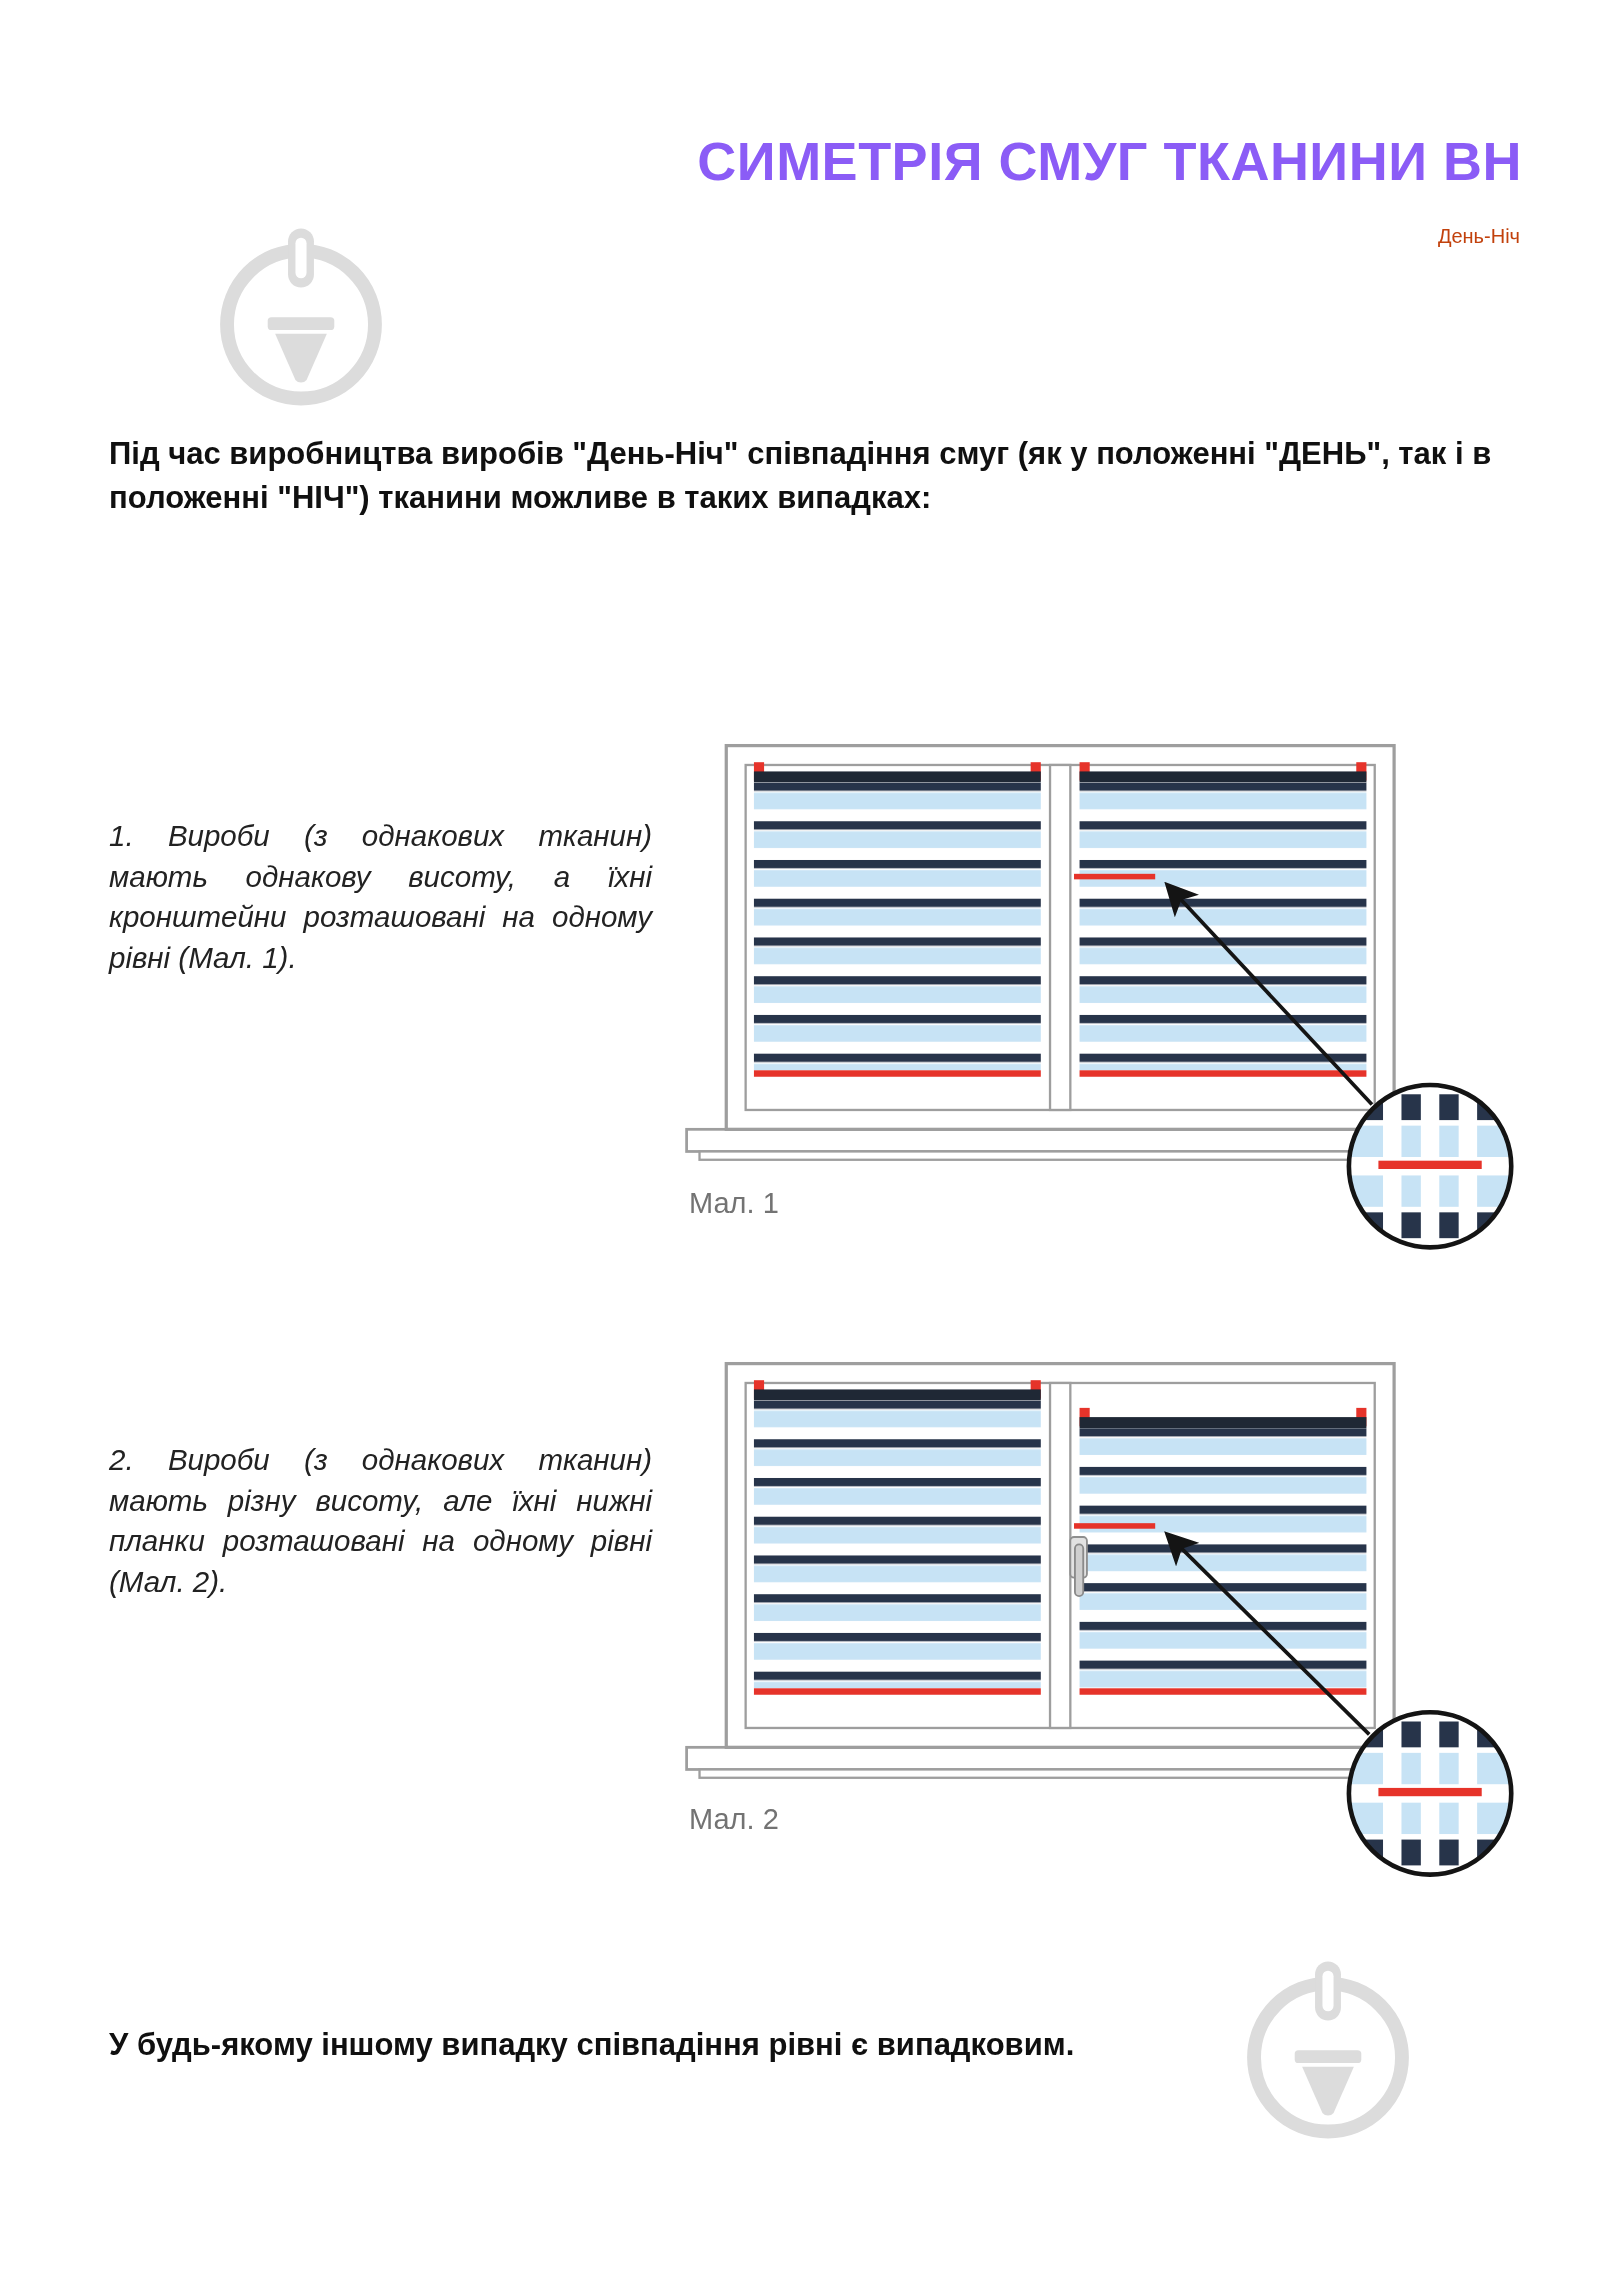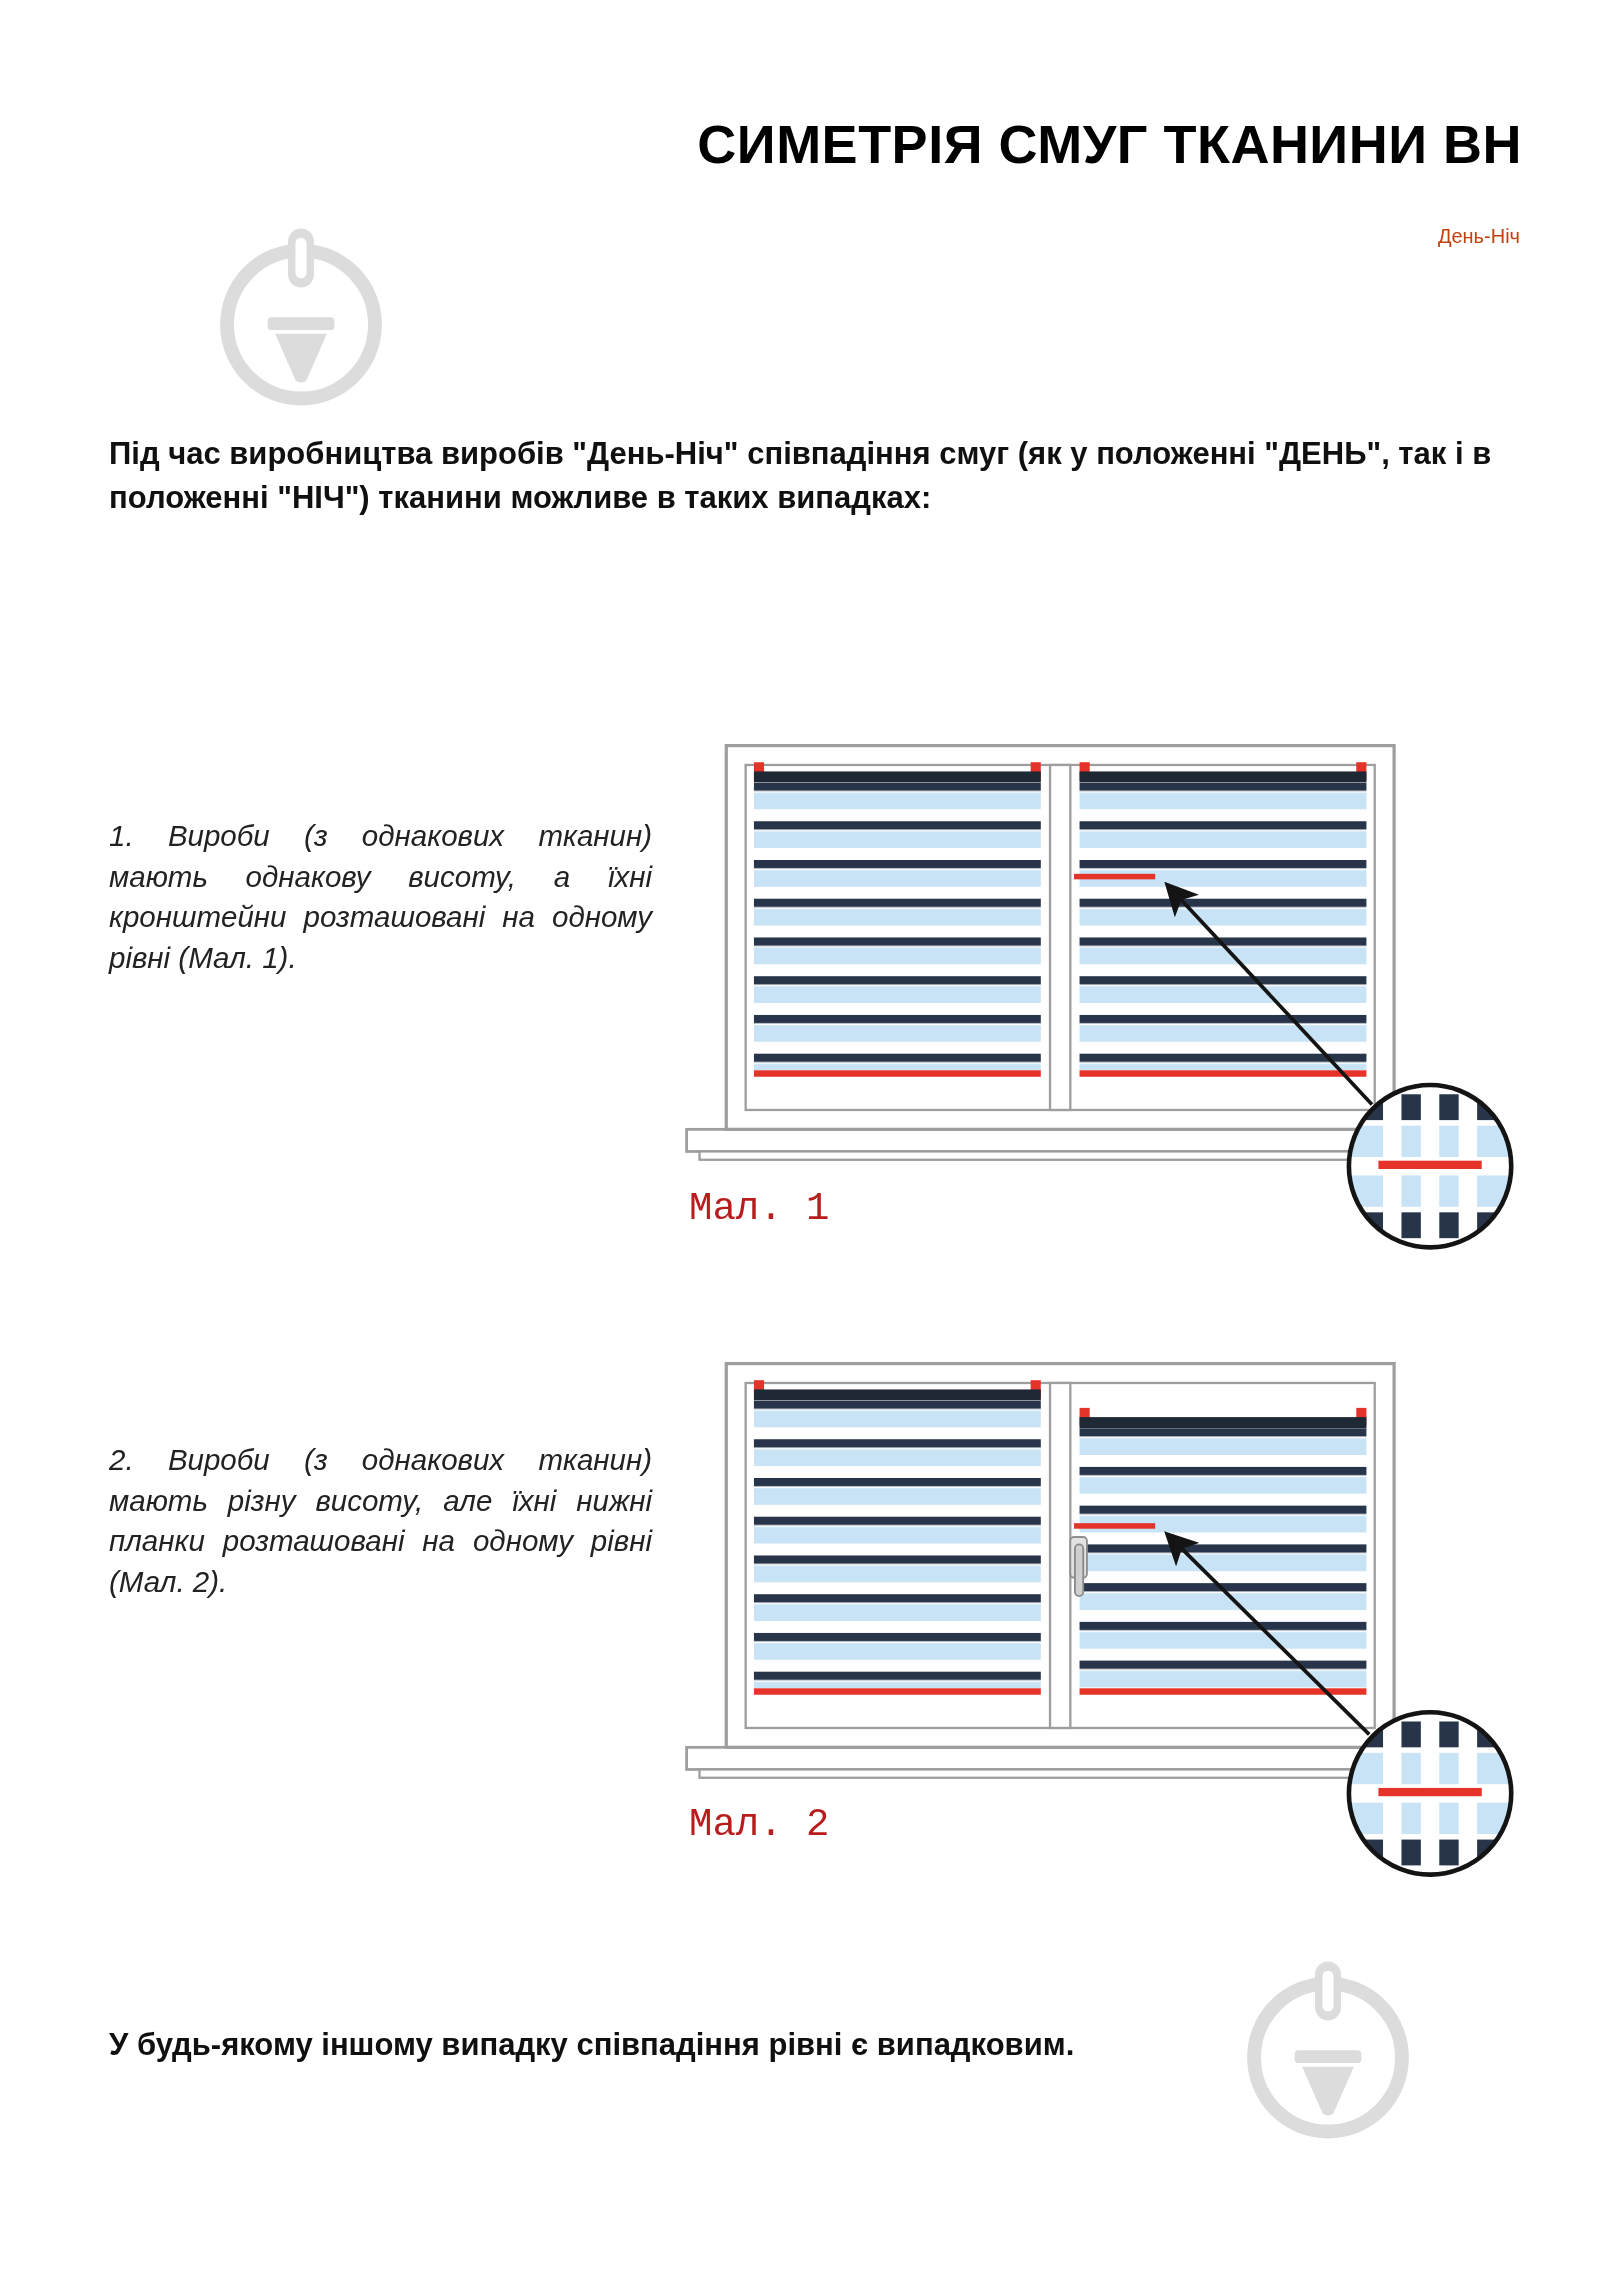"СИМЕТРІЯ СМУГ ТКАНИНИ ВН" .title { color: #000000 -> #8b5cf6; top: 113px -> 130px }
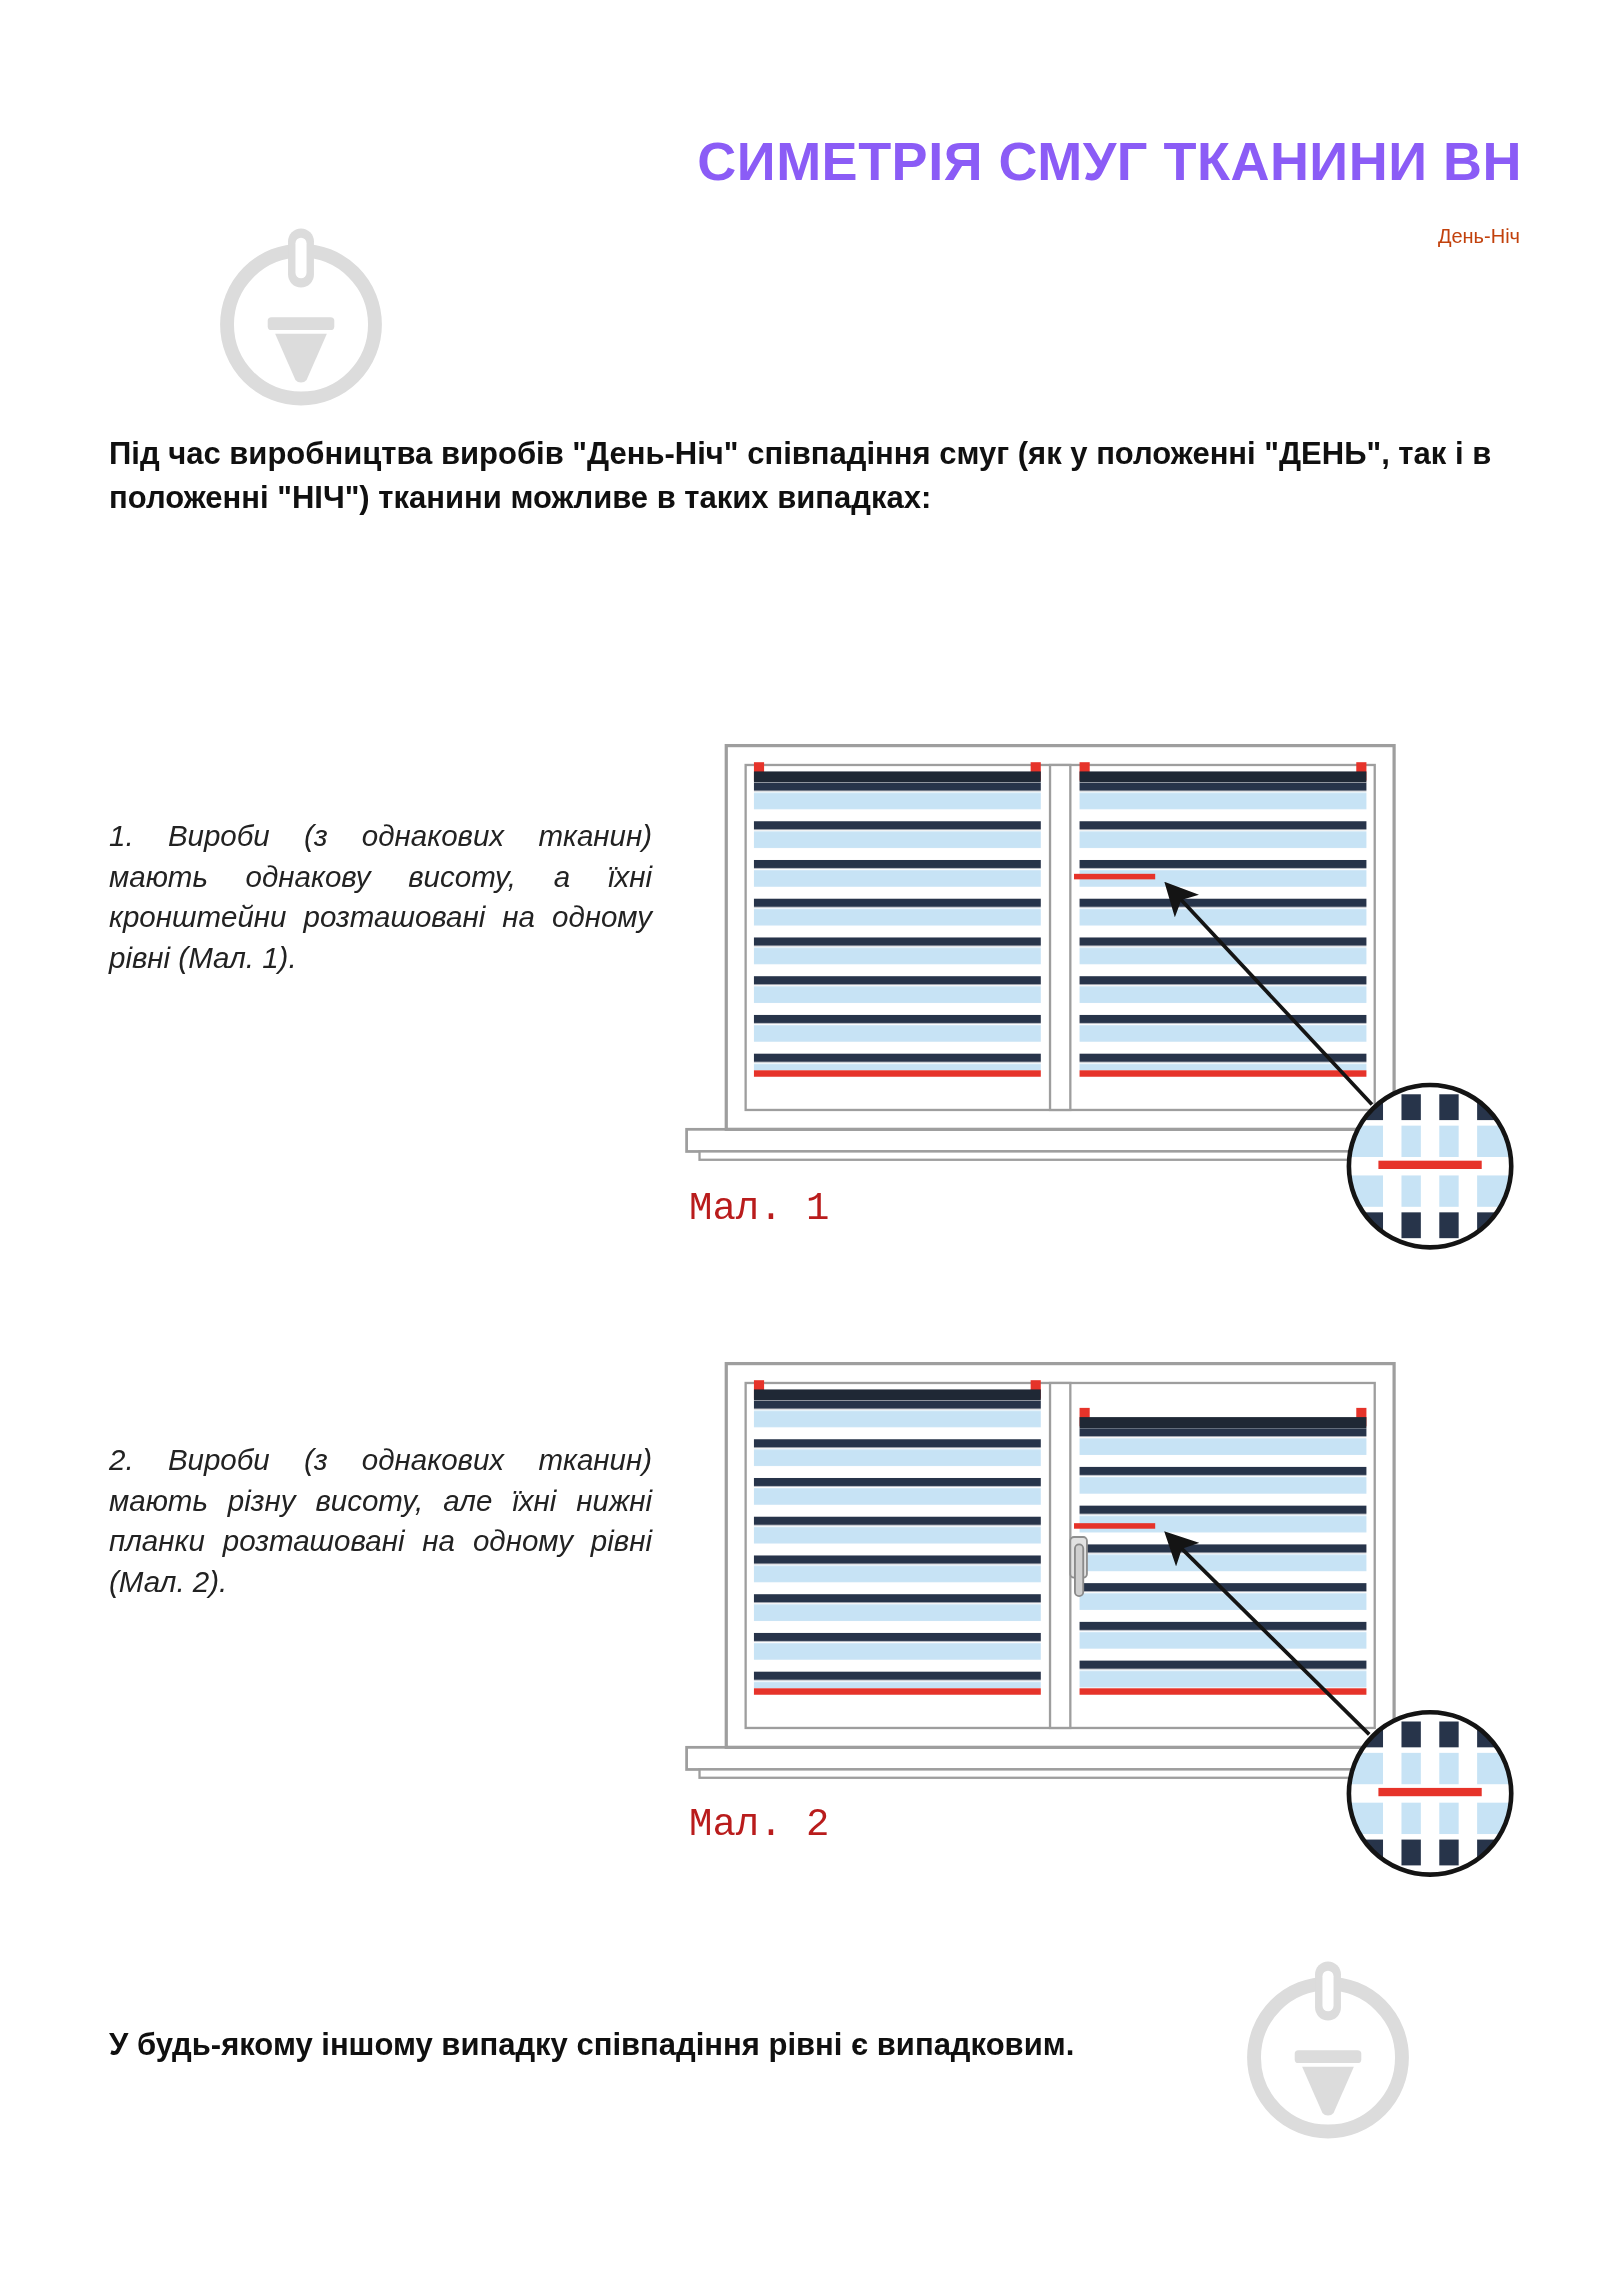"Мал. 1" .caption { color: #b91c1c -> #737373; font-family: Liberation Mono, monospace -> none; font-size: 39px -> 29px }
